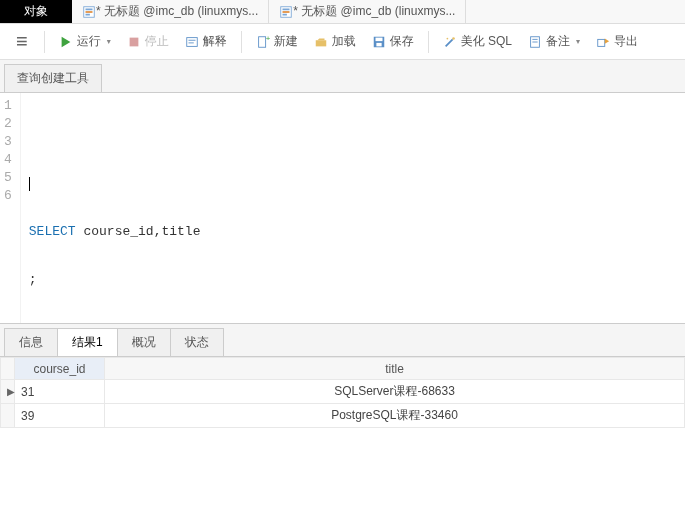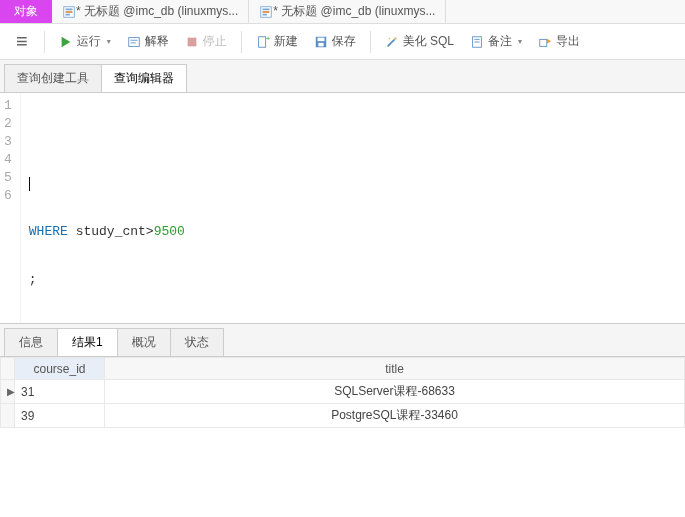"对象" .topbar .obj-tab { background: #d946ef -> #000000; padding: 4px 14px -> 4px 24px }
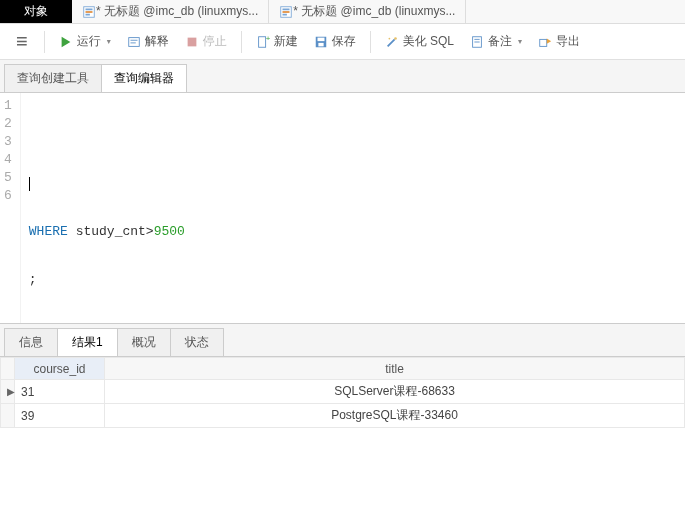"解释" div.tbtn { order: before "停止" -> after "停止" }
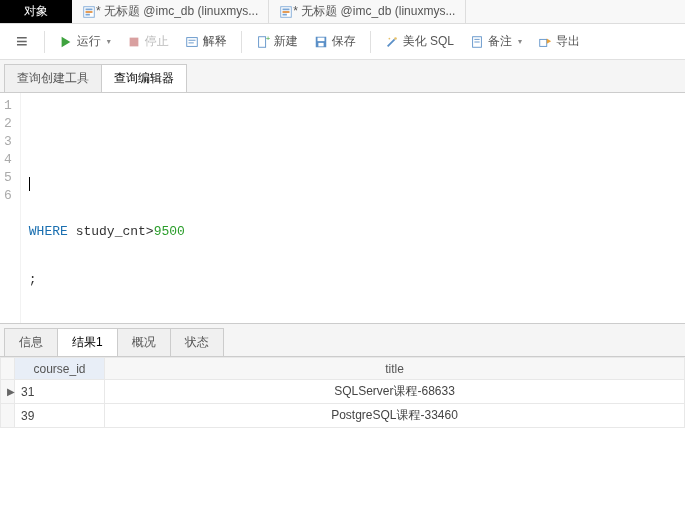"加载" div.tbtn { html: none -> <div> <span> <svg> <rect></rect> <polygon></polygon> </svg> </span> <span>加载</span> </div> }
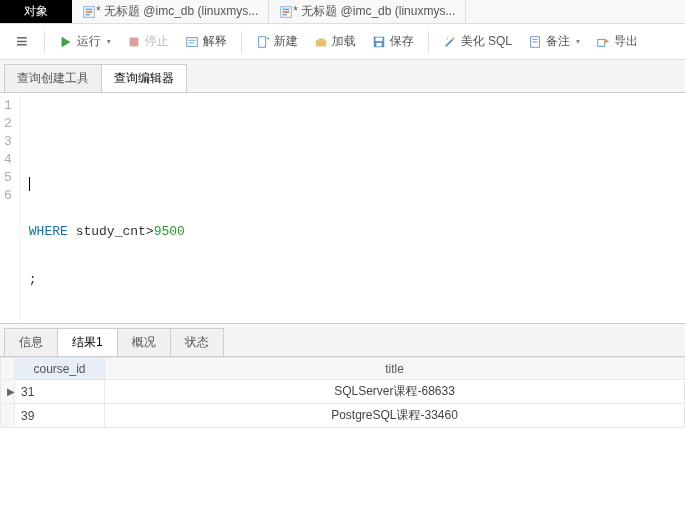"查询编辑器" div.subtab { html: <div>查询编辑器</div> -> none }
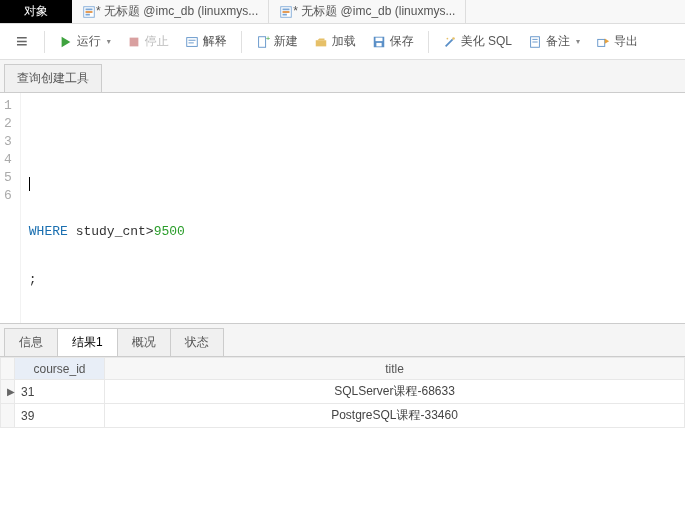"SELECT course_id,title" div.line { html: none -> <div><span>SELECT</span><span> course_id,title</span></div> }
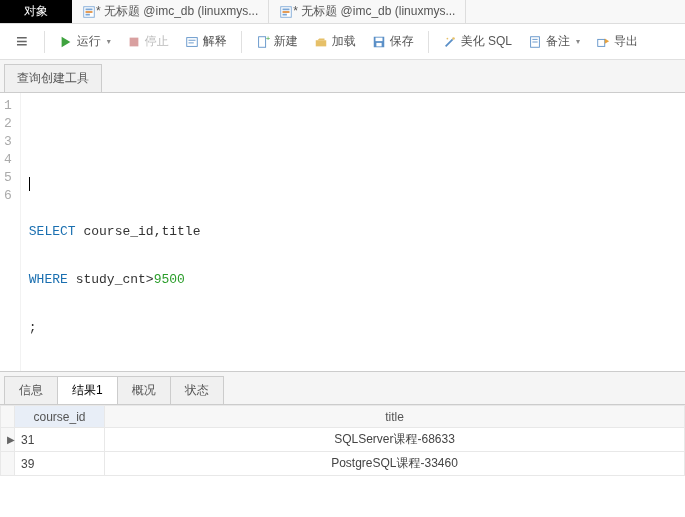"WHERE study_cnt>9500" div.line { html: <div><span>WHERE</span><span> study_cnt&gt;</span><span>9500</span></div> -> none }
